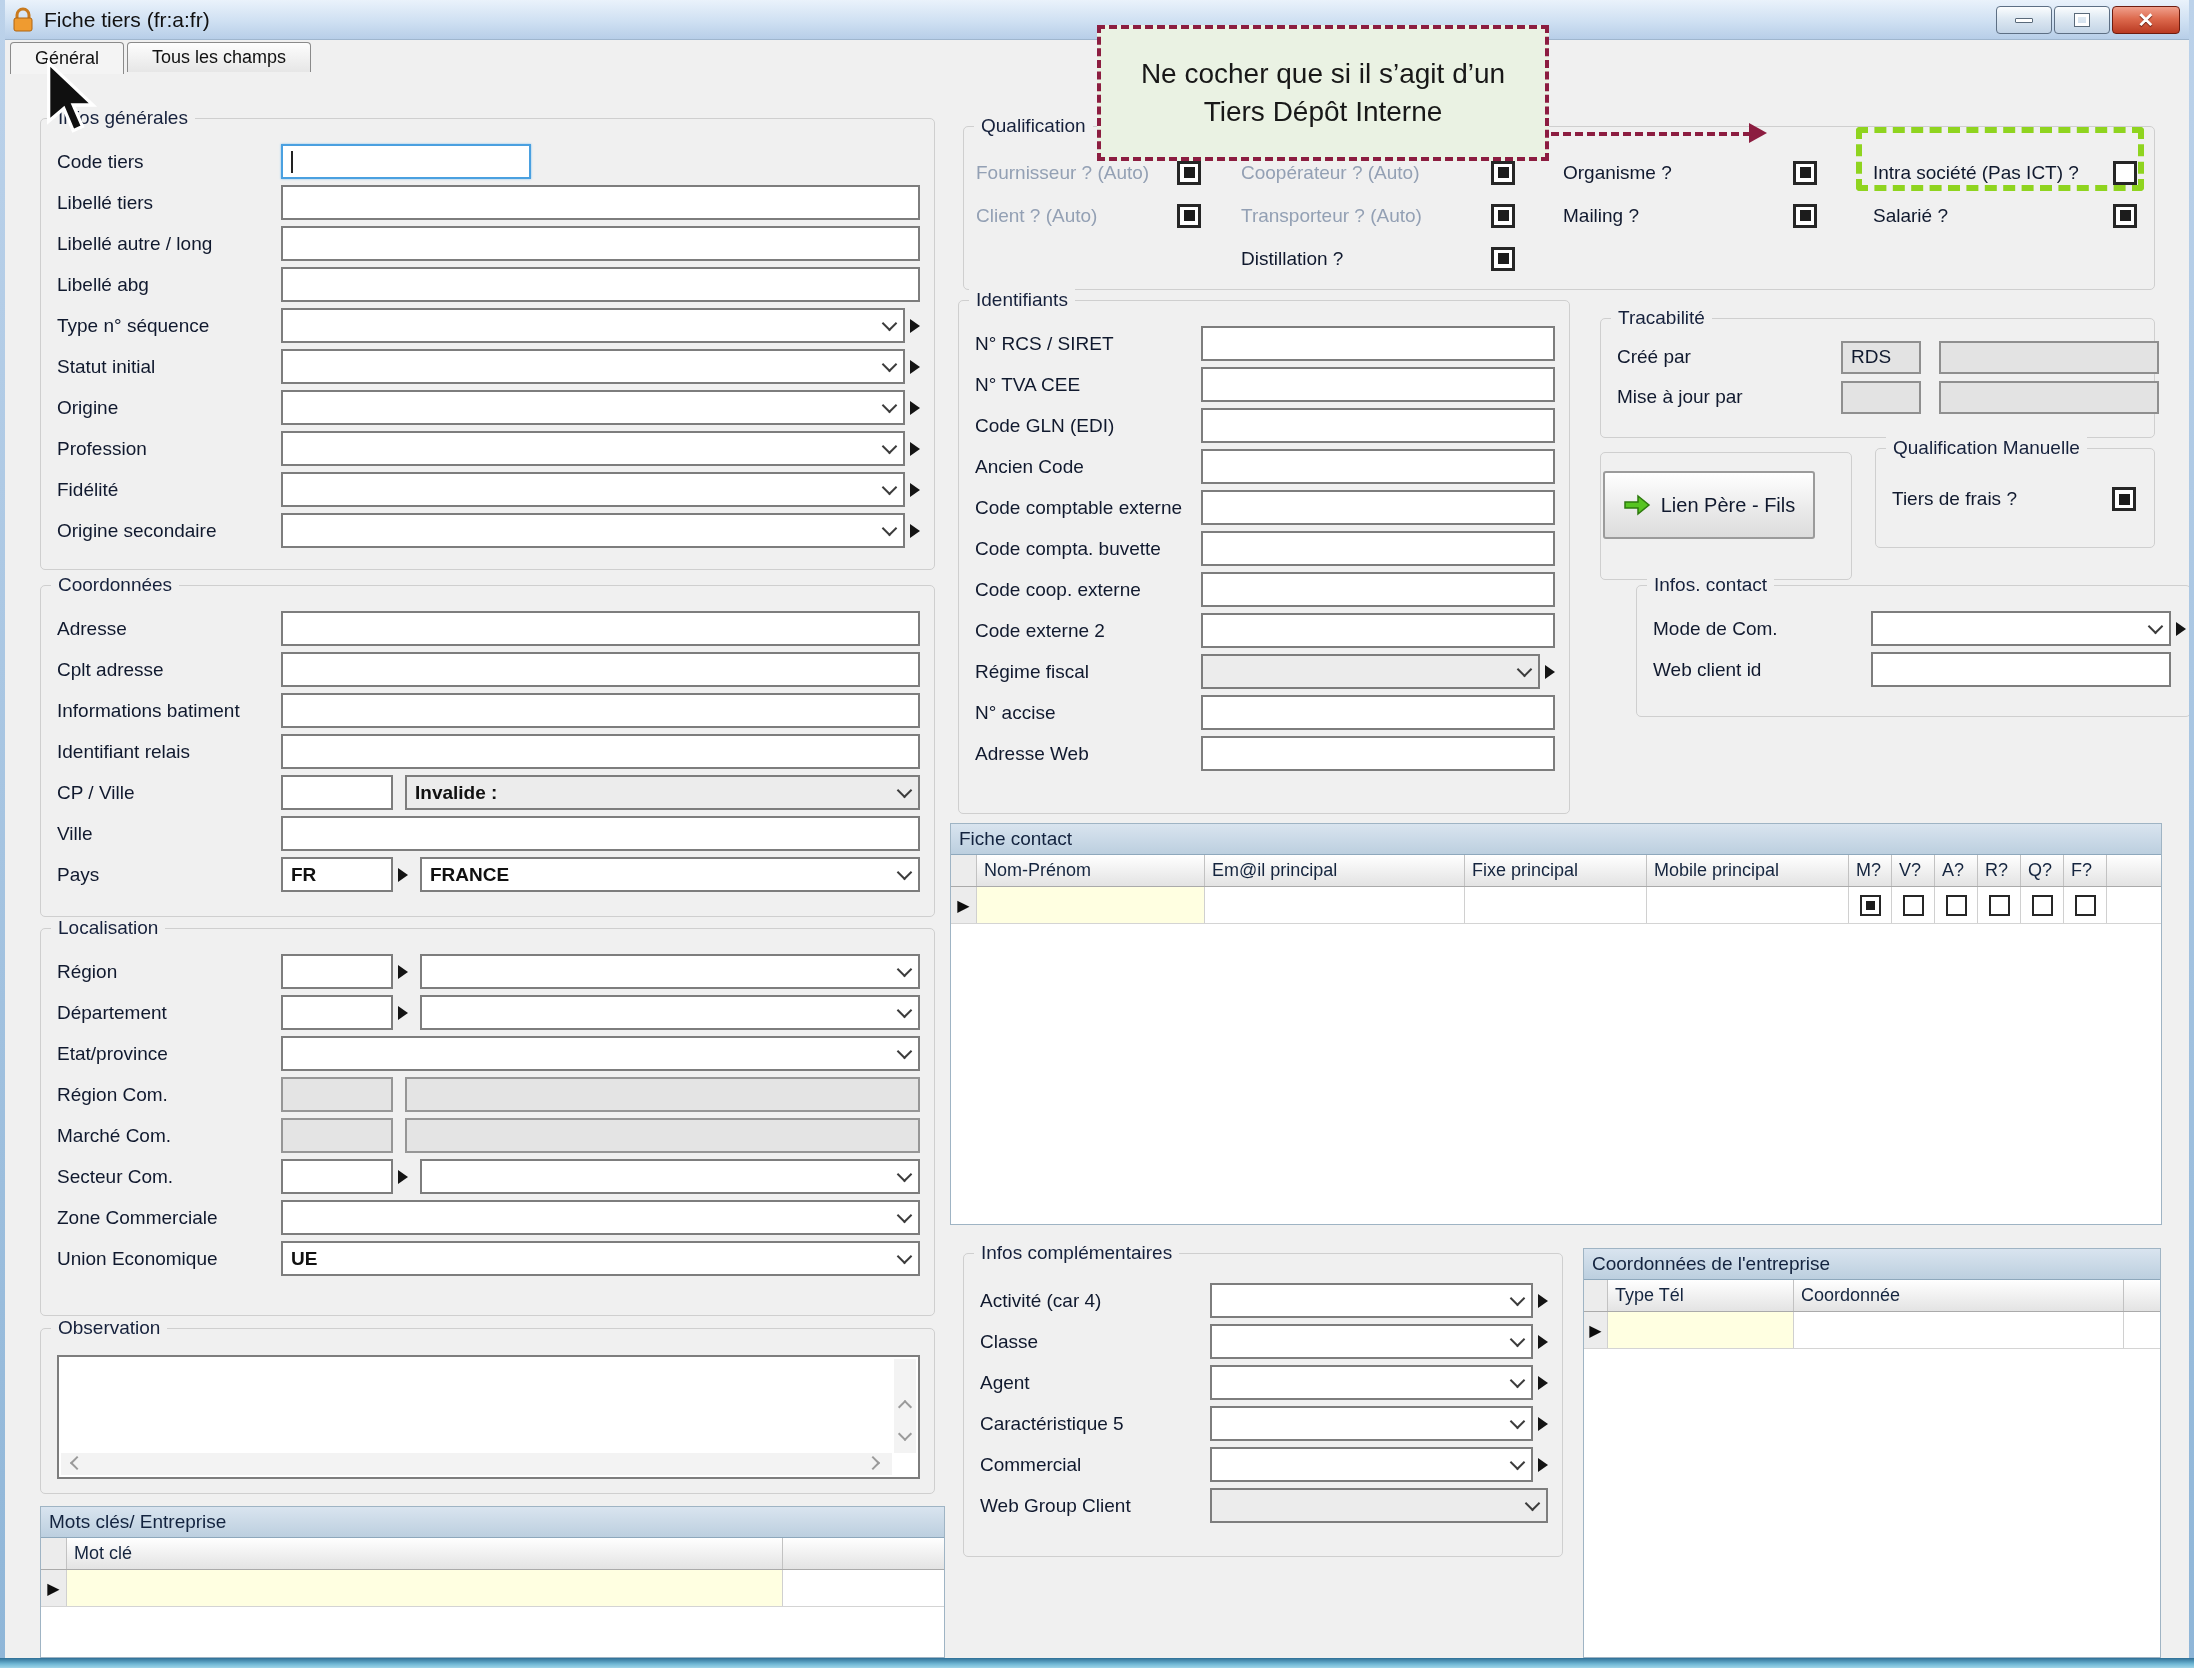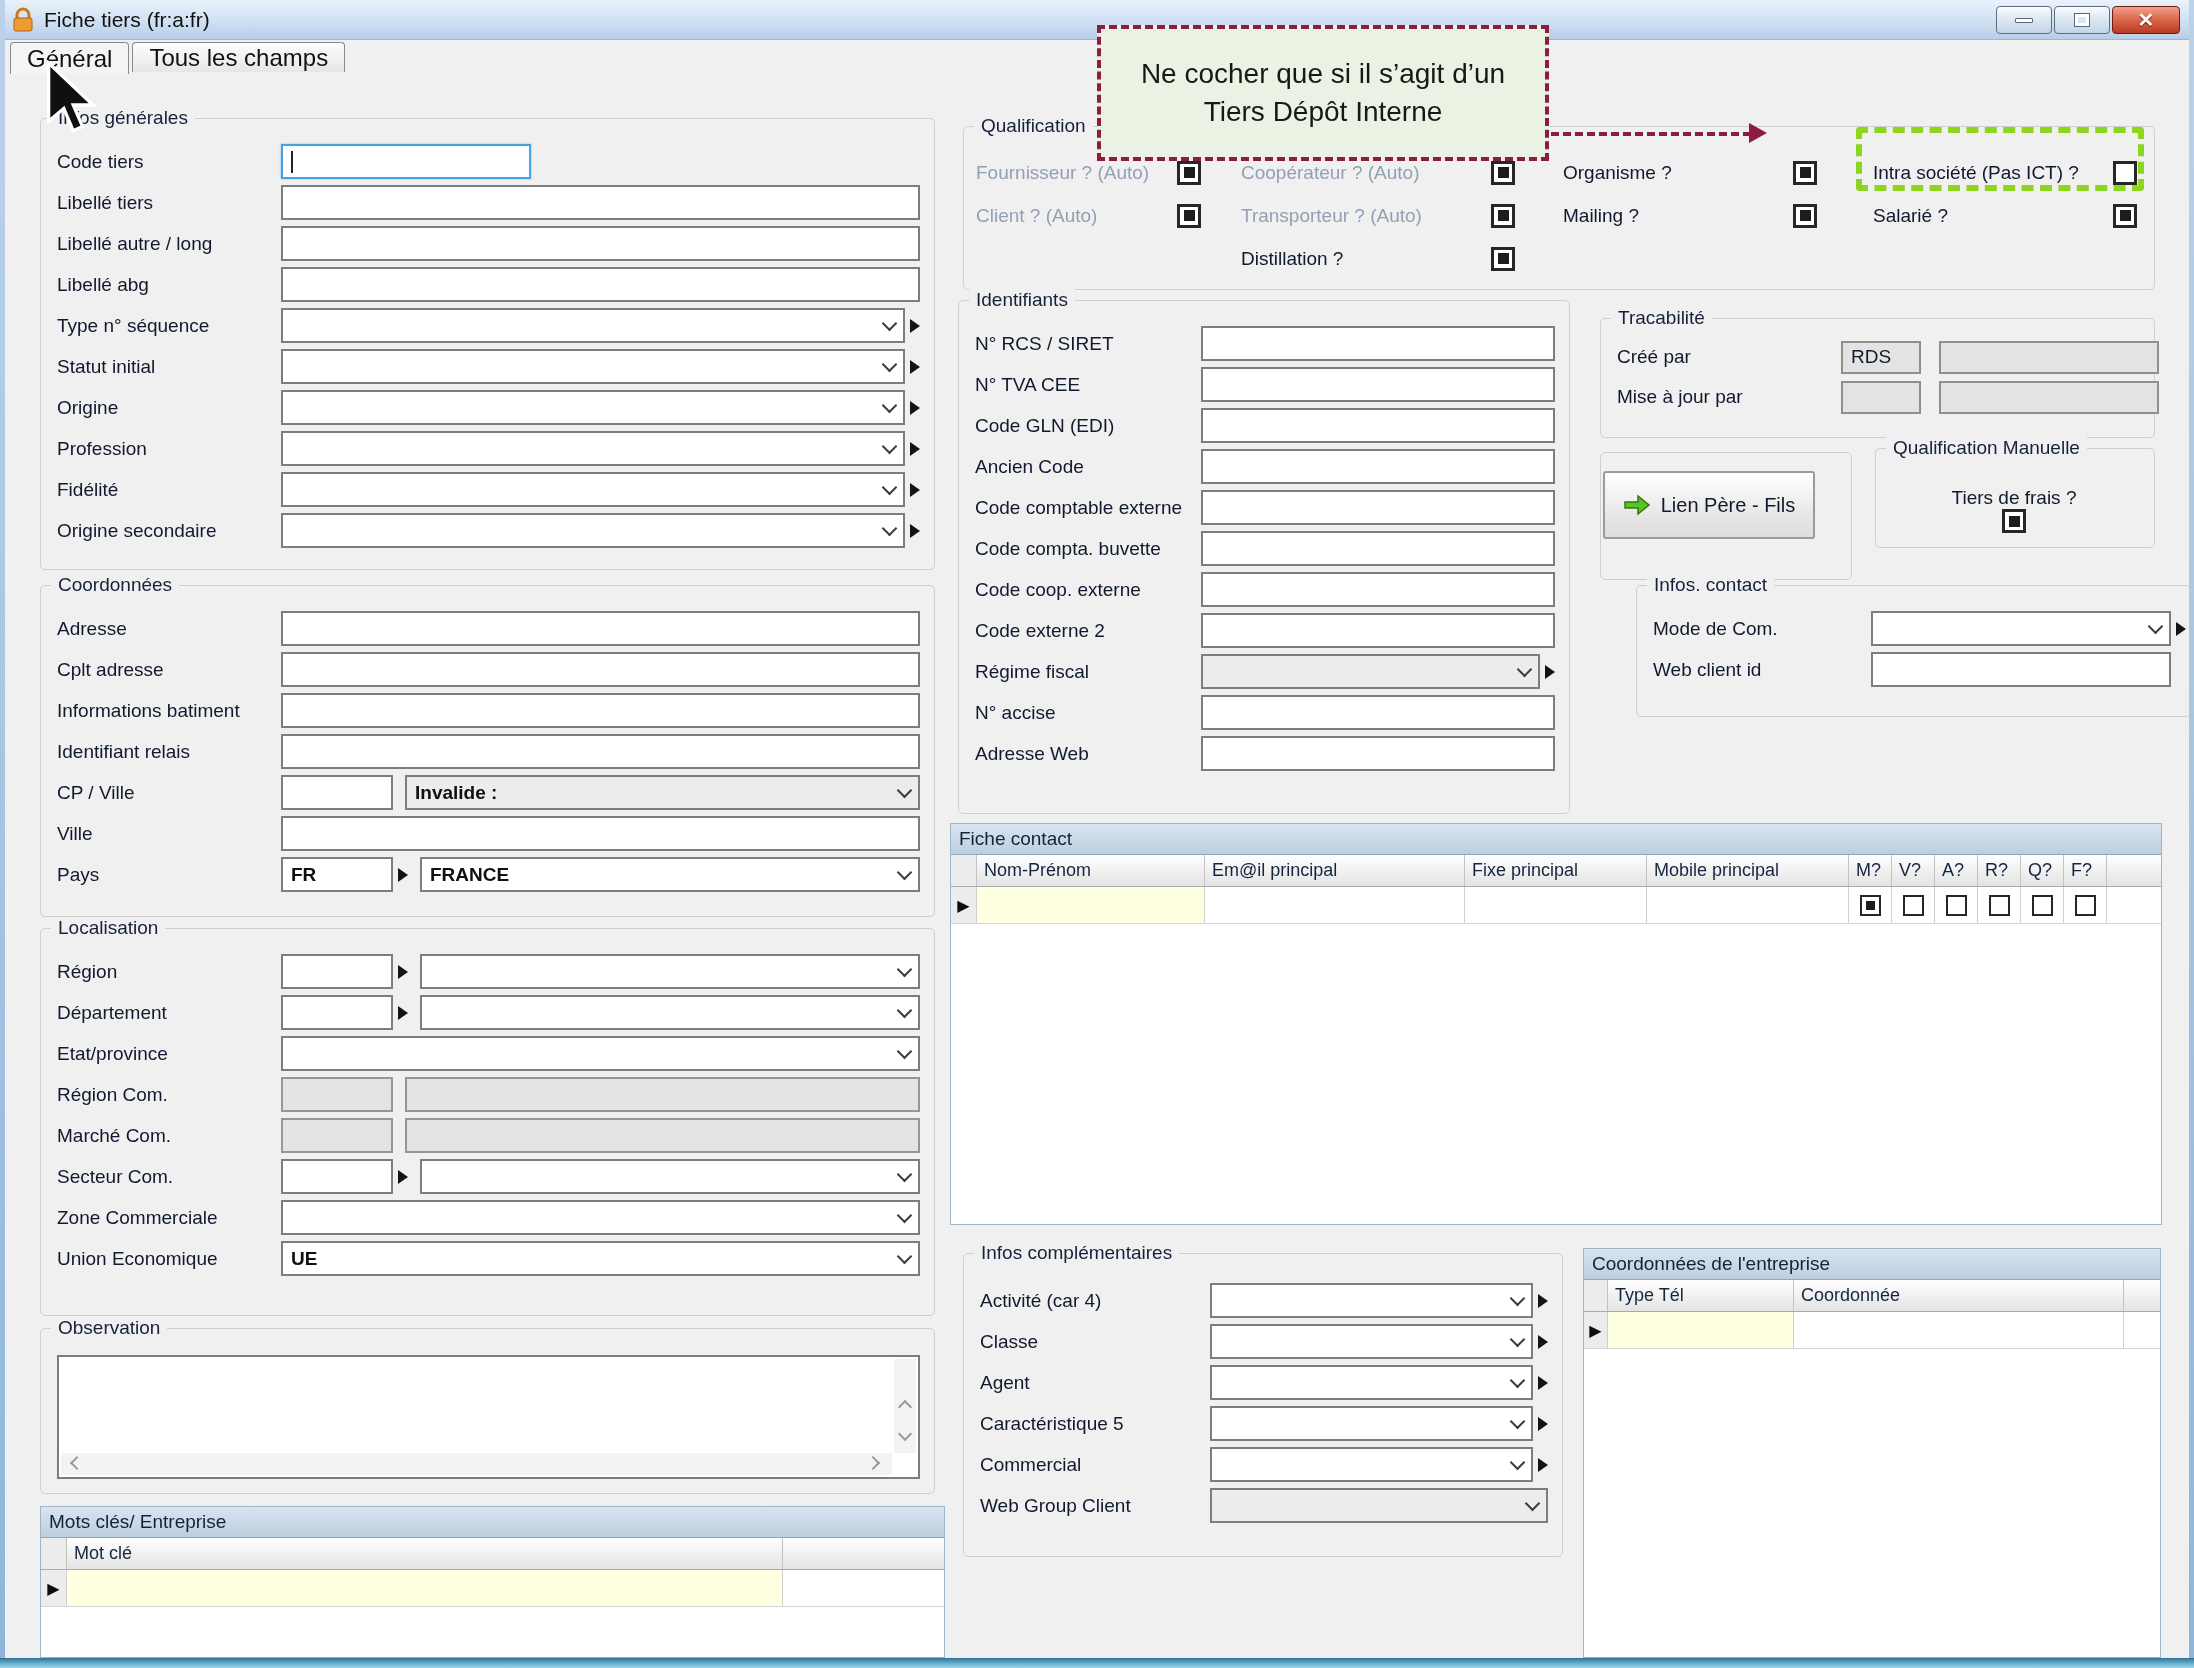"Général" .tab { font-size: 24px -> 18px; padding: 0 16px -> 0 24px }
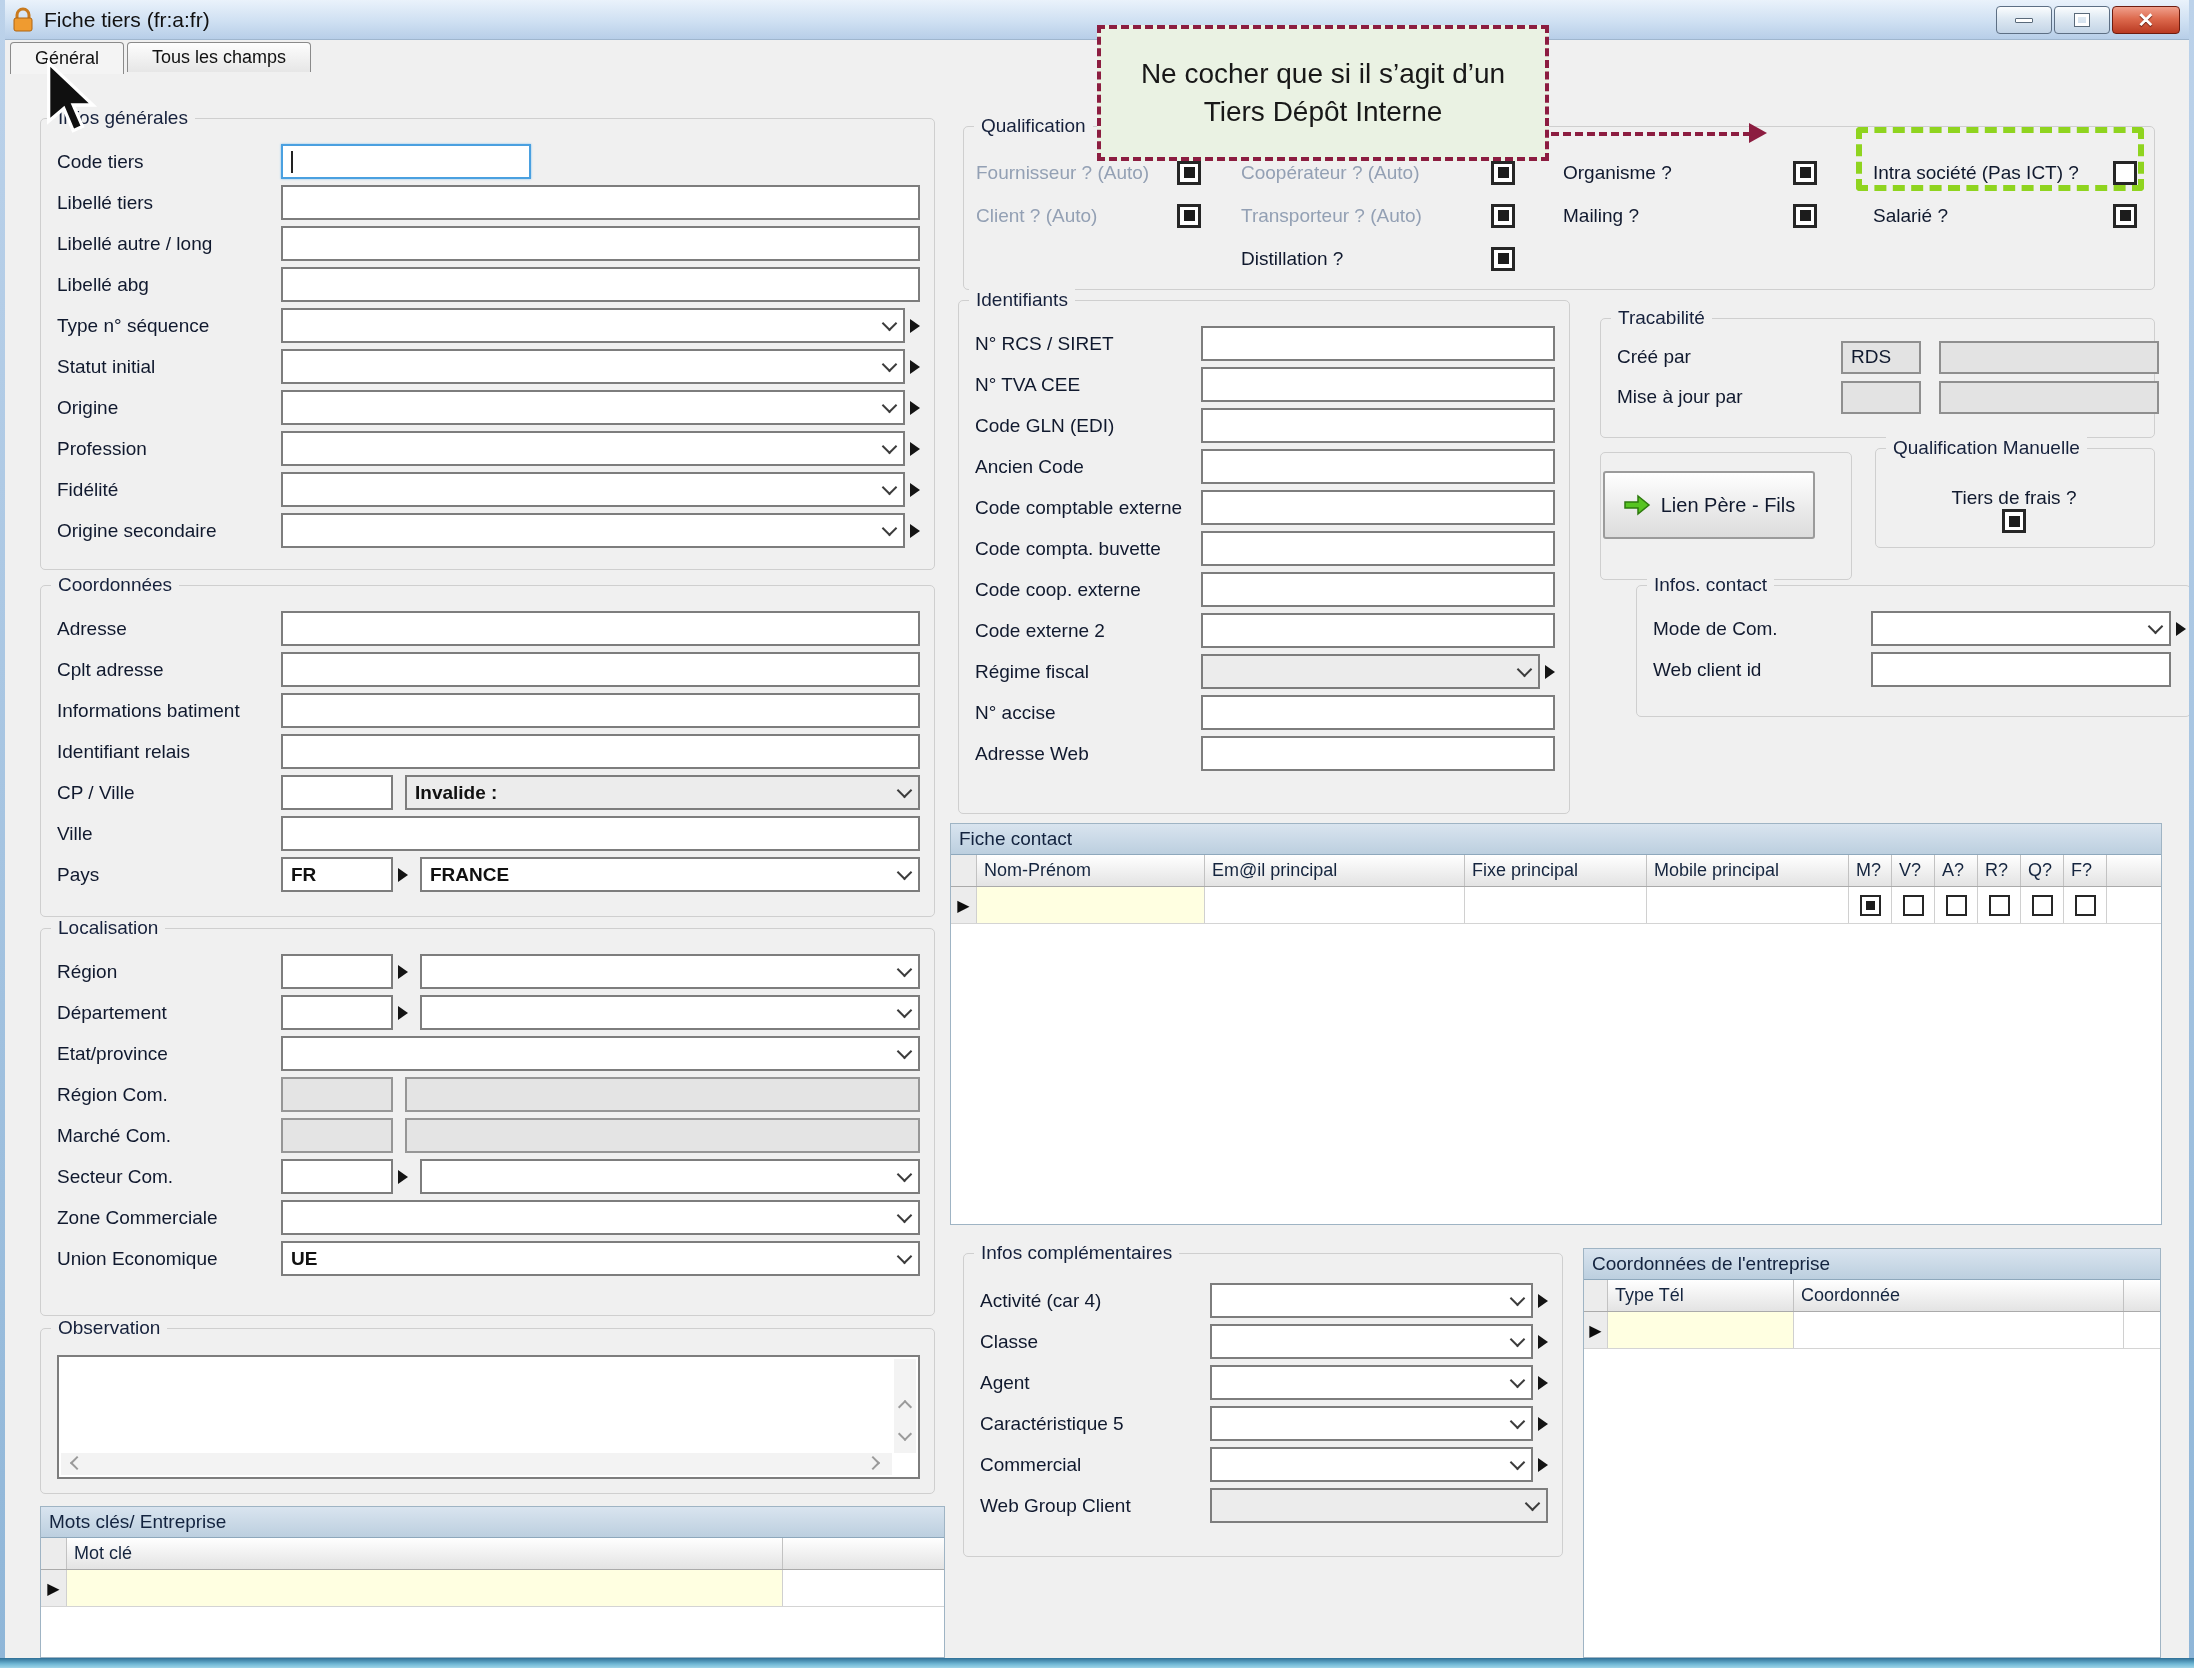"Tiers de frais ?" div { flex-direction: column -> none }
